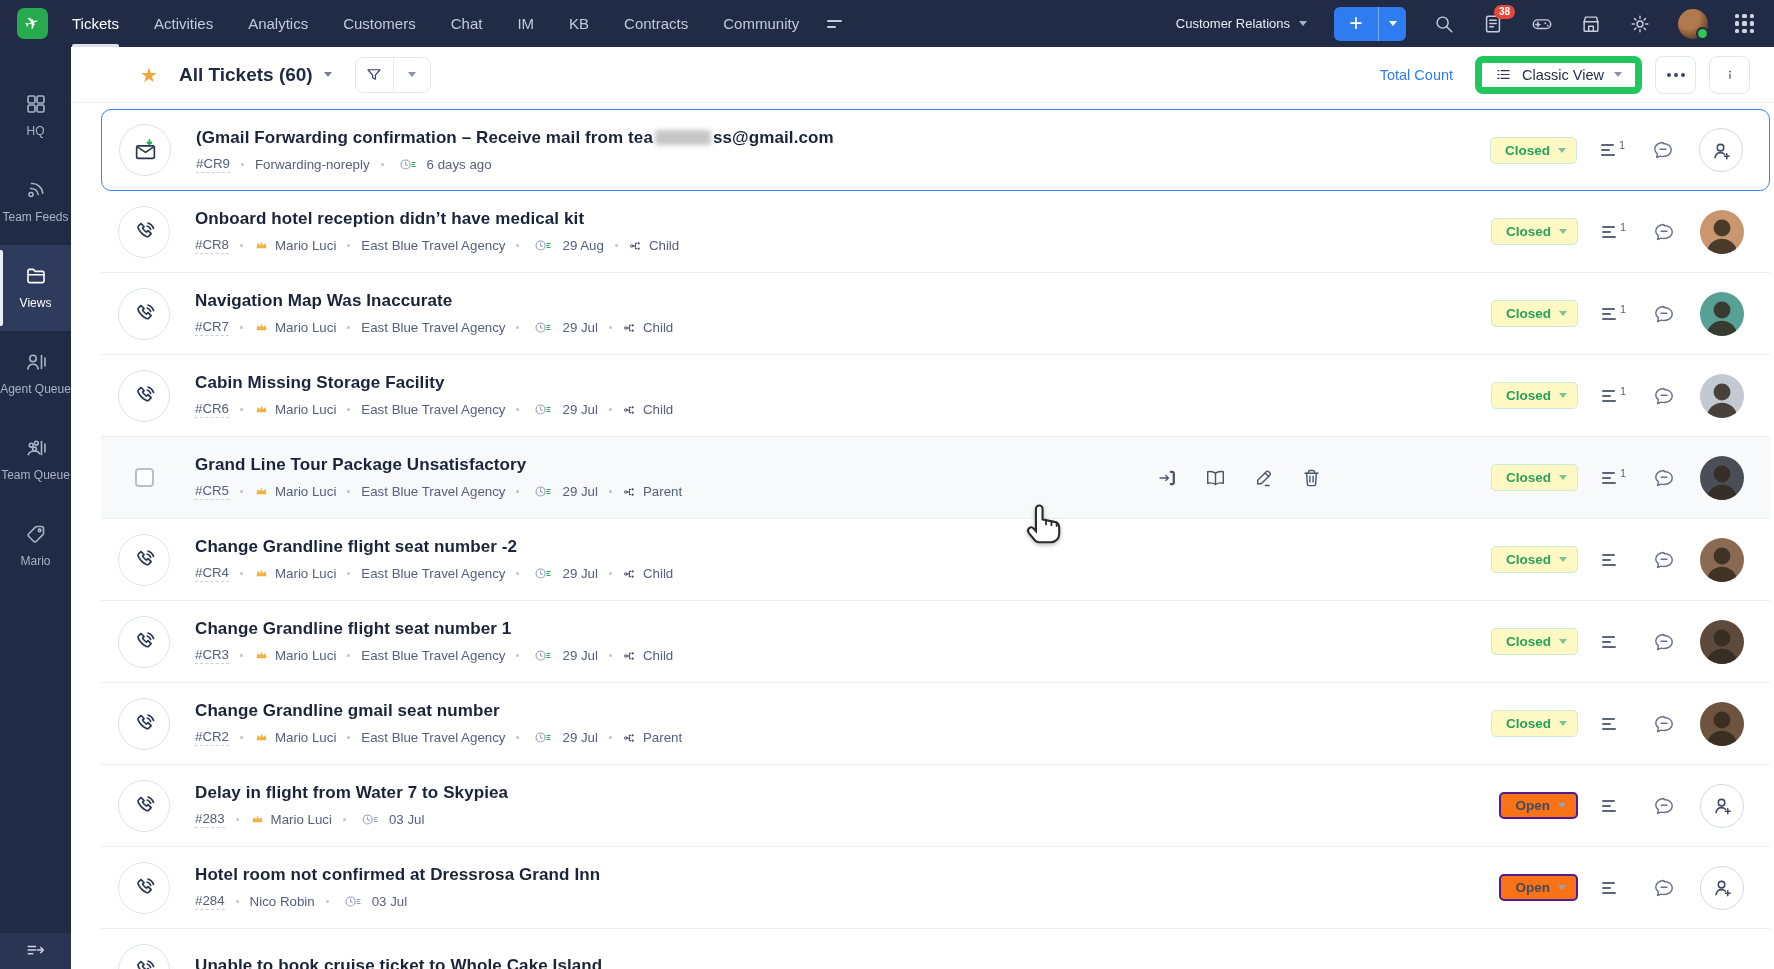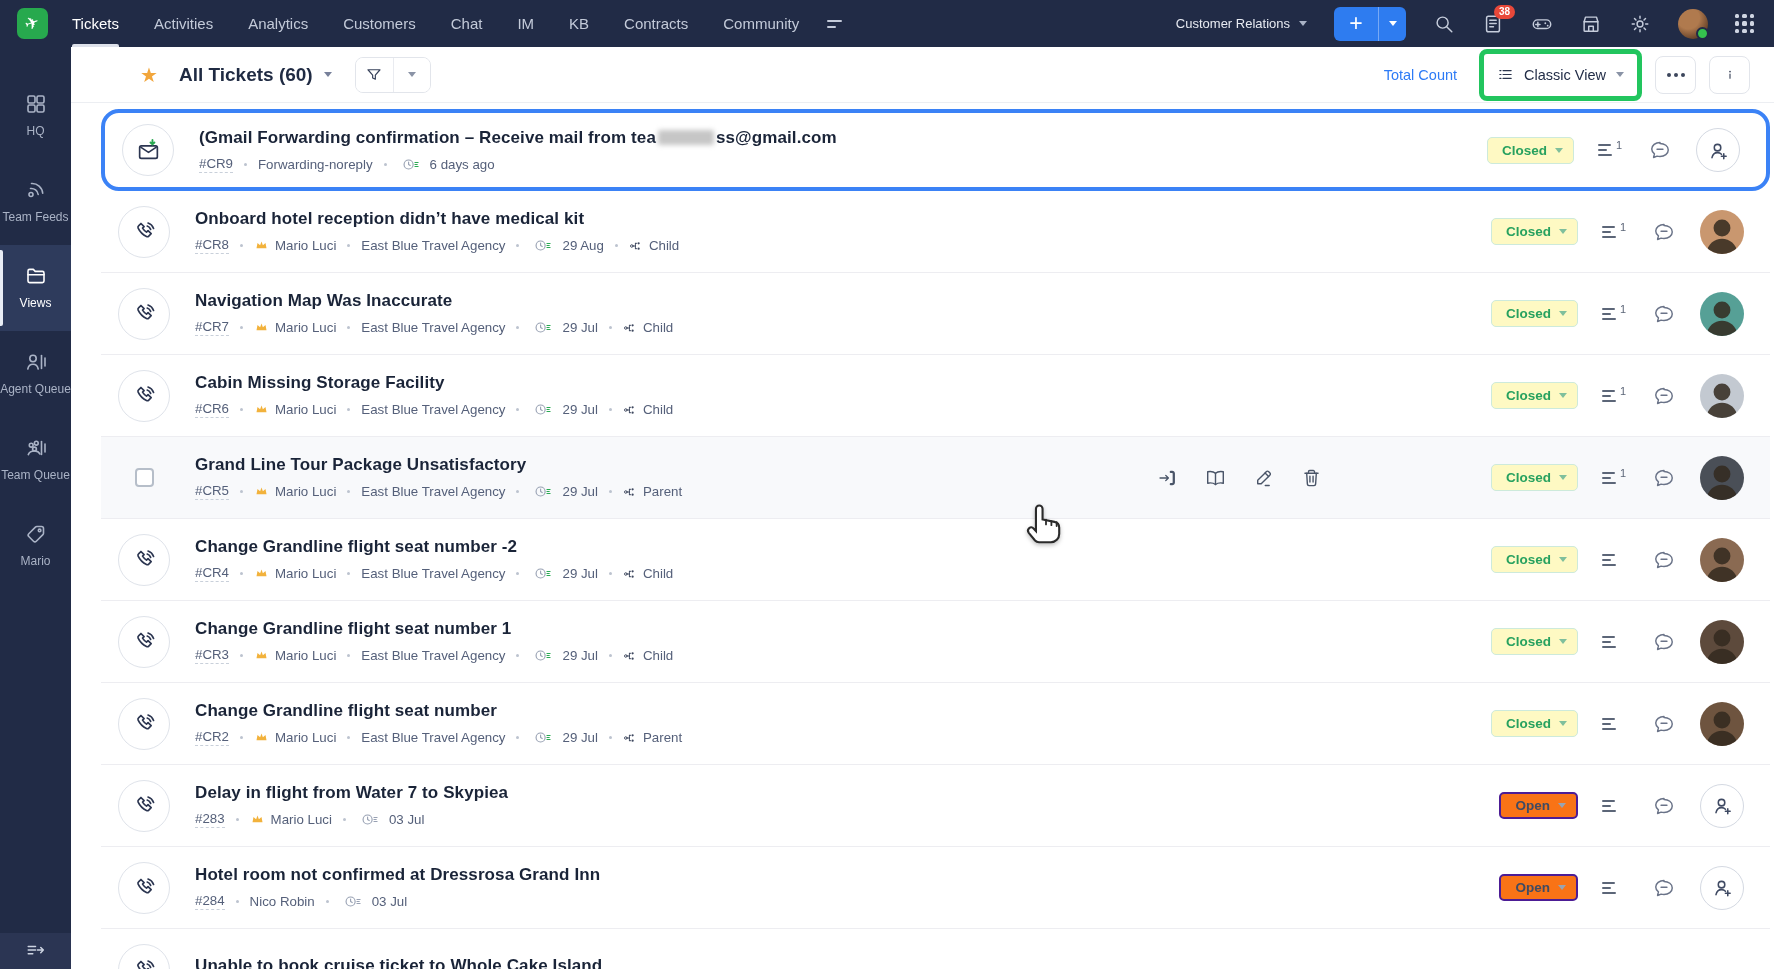"Classic View" .view-btn { border: 5px solid #22c55e -> 7px solid #22c55e; height: 52px -> 38px }
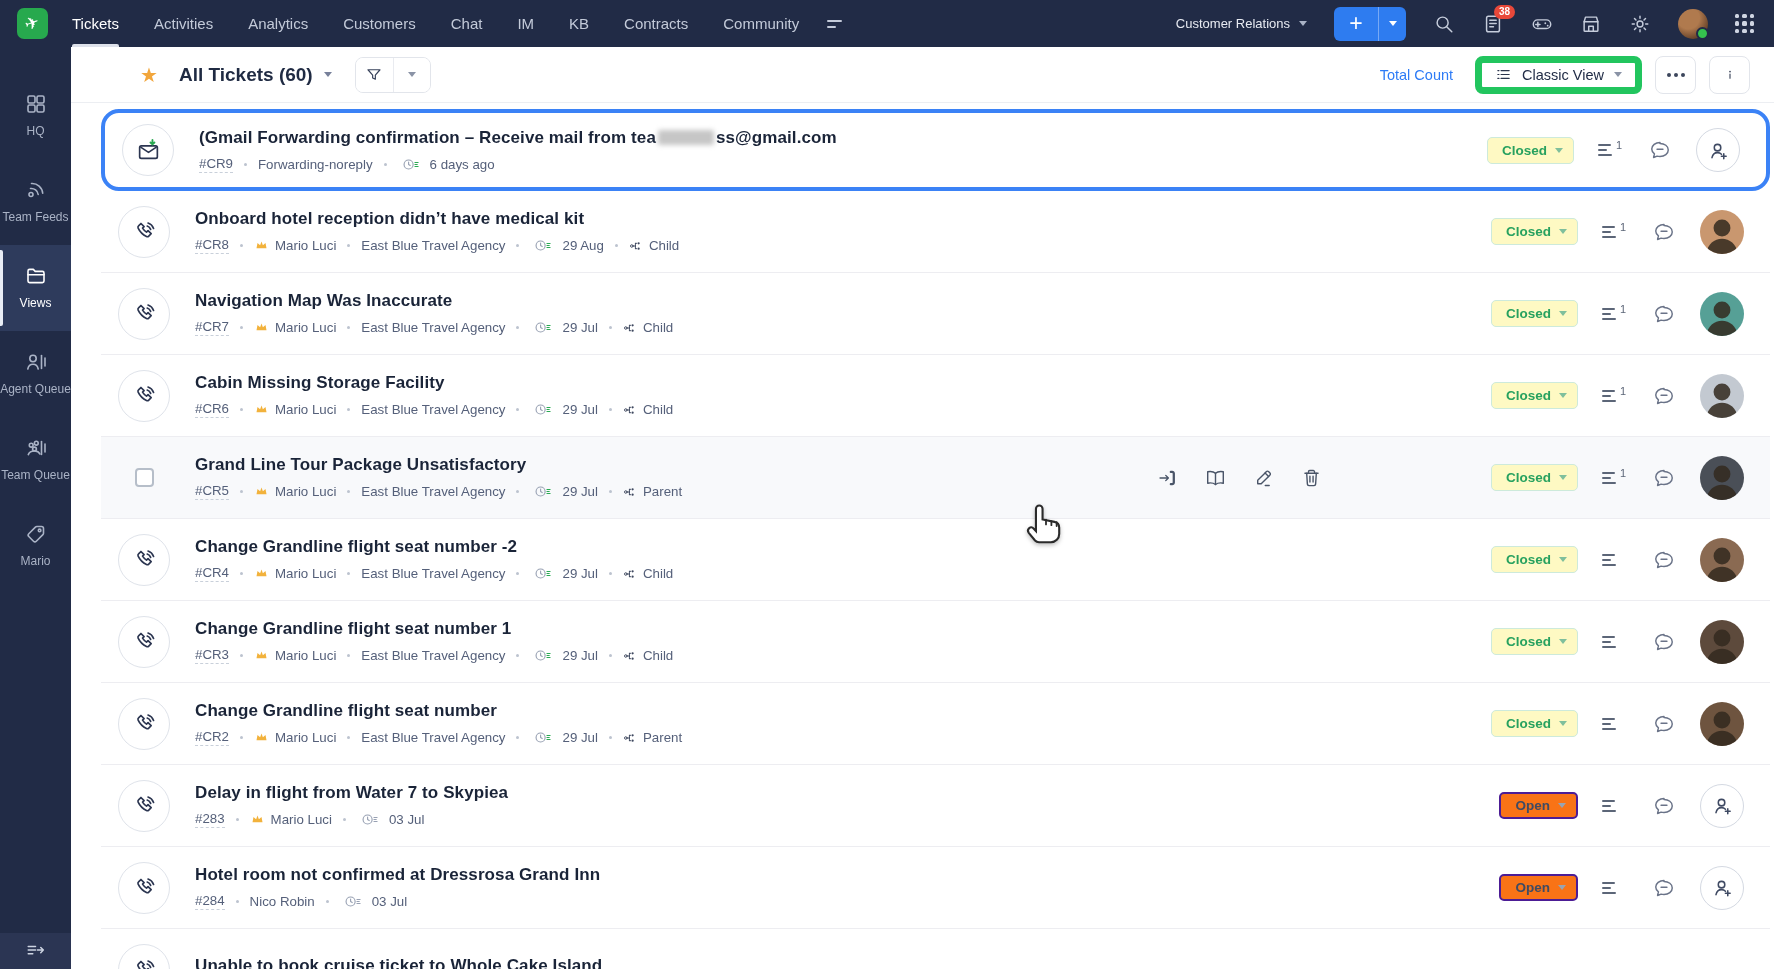"(Gmail Forwarding confirmation – Receive" .row.focused { border: 4px solid #3b82f6 -> 1px solid #3b82f6; border-radius: 18px -> 10px }
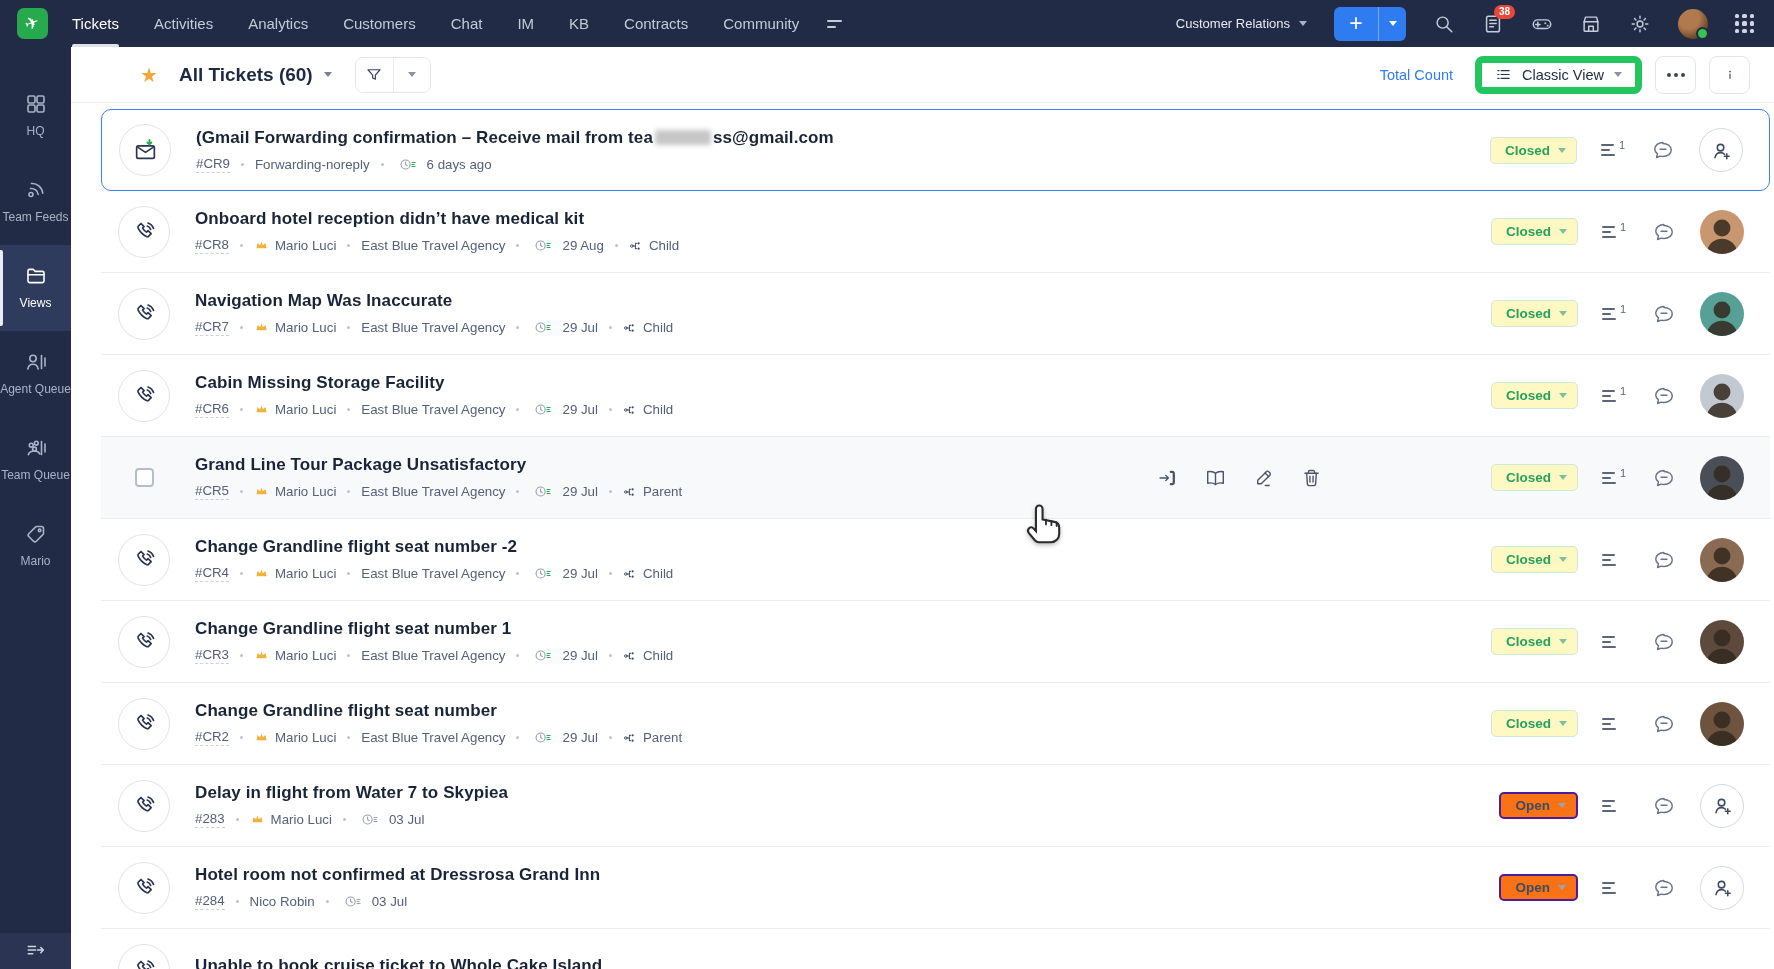"Change Grandline flight seat number" div.row-title { text: flight -> gmail }
